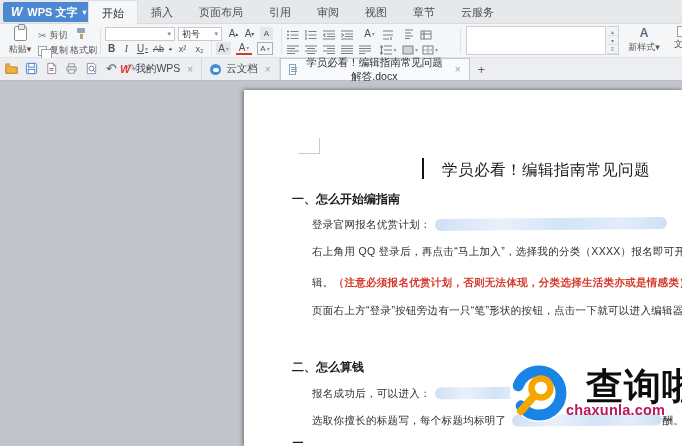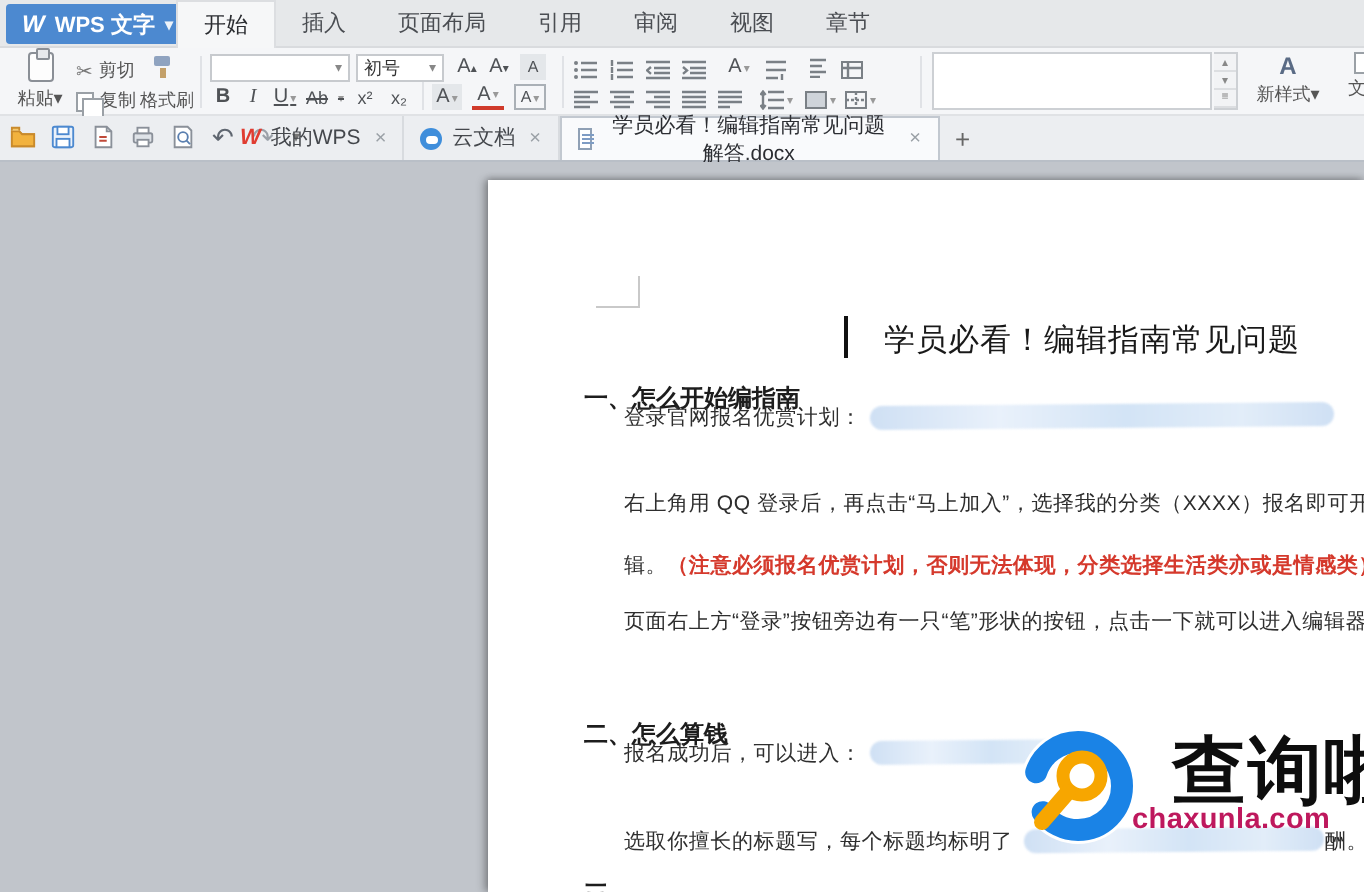"云服务" span.mtab { html: none -> <span>云服务</span> }
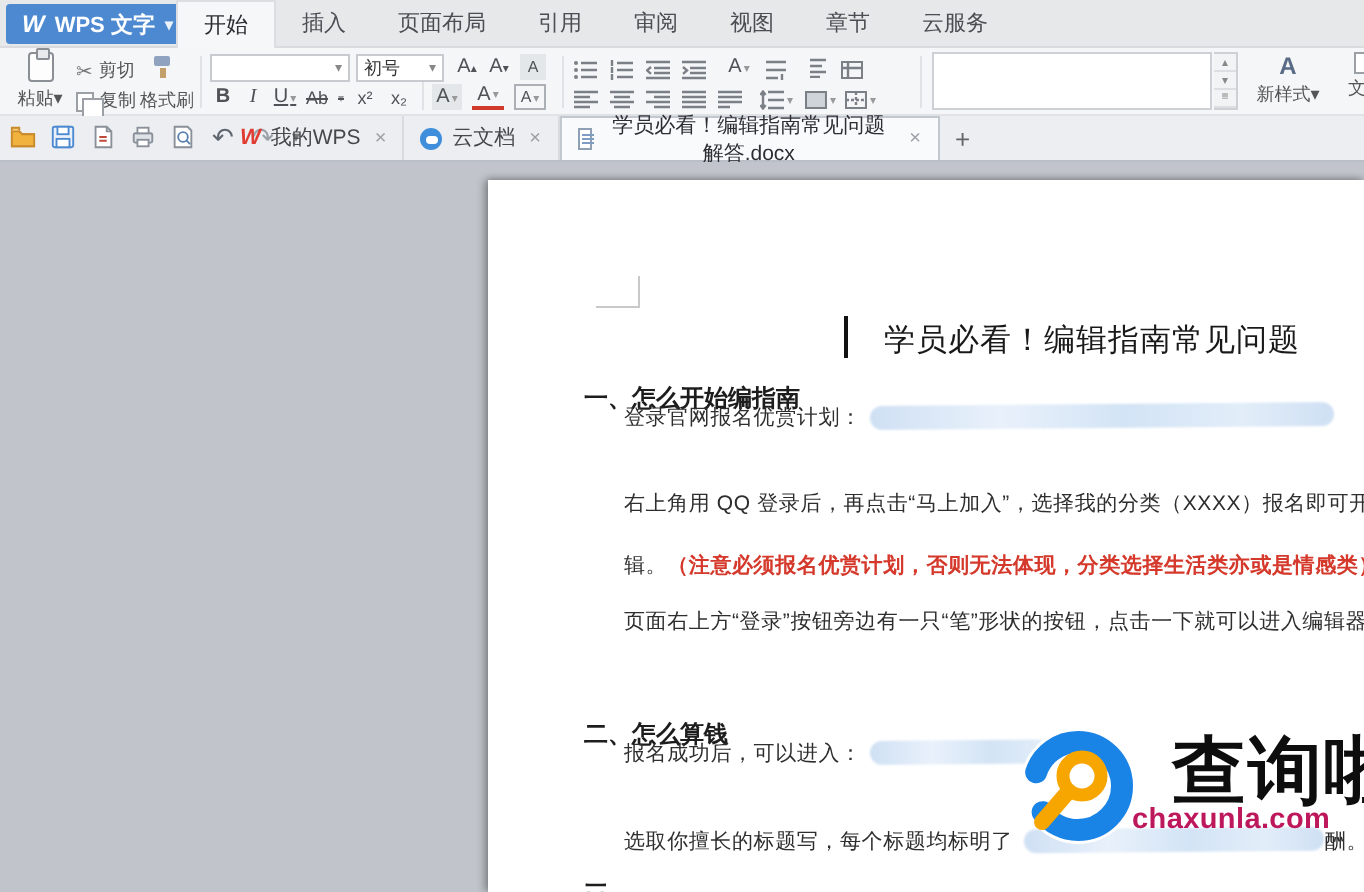"登录官网报名优赏计划：" div.p { top: 112px -> 128px }
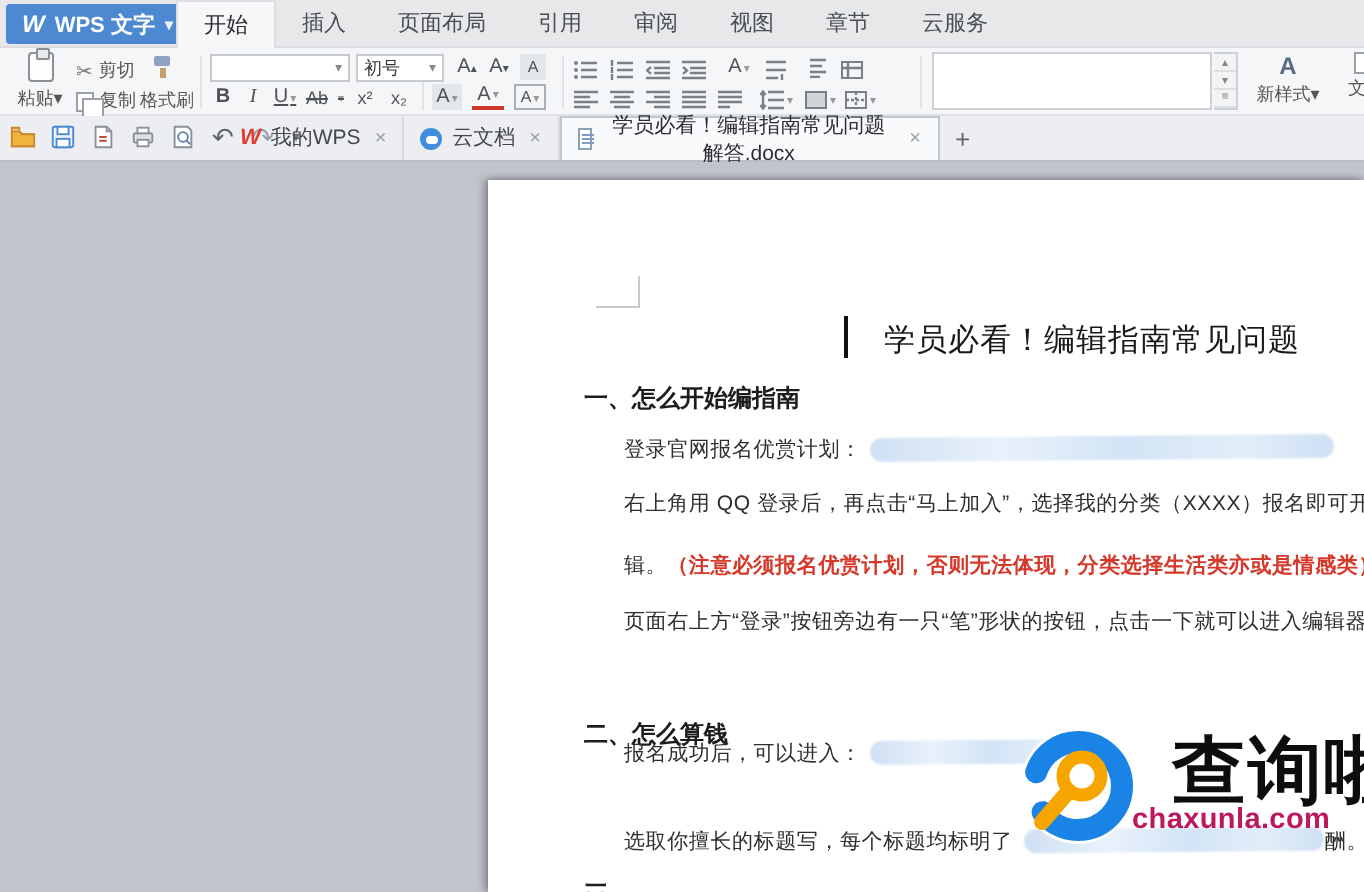"报名成功后，可以进入：" div.p { top: 280px -> 297px }
